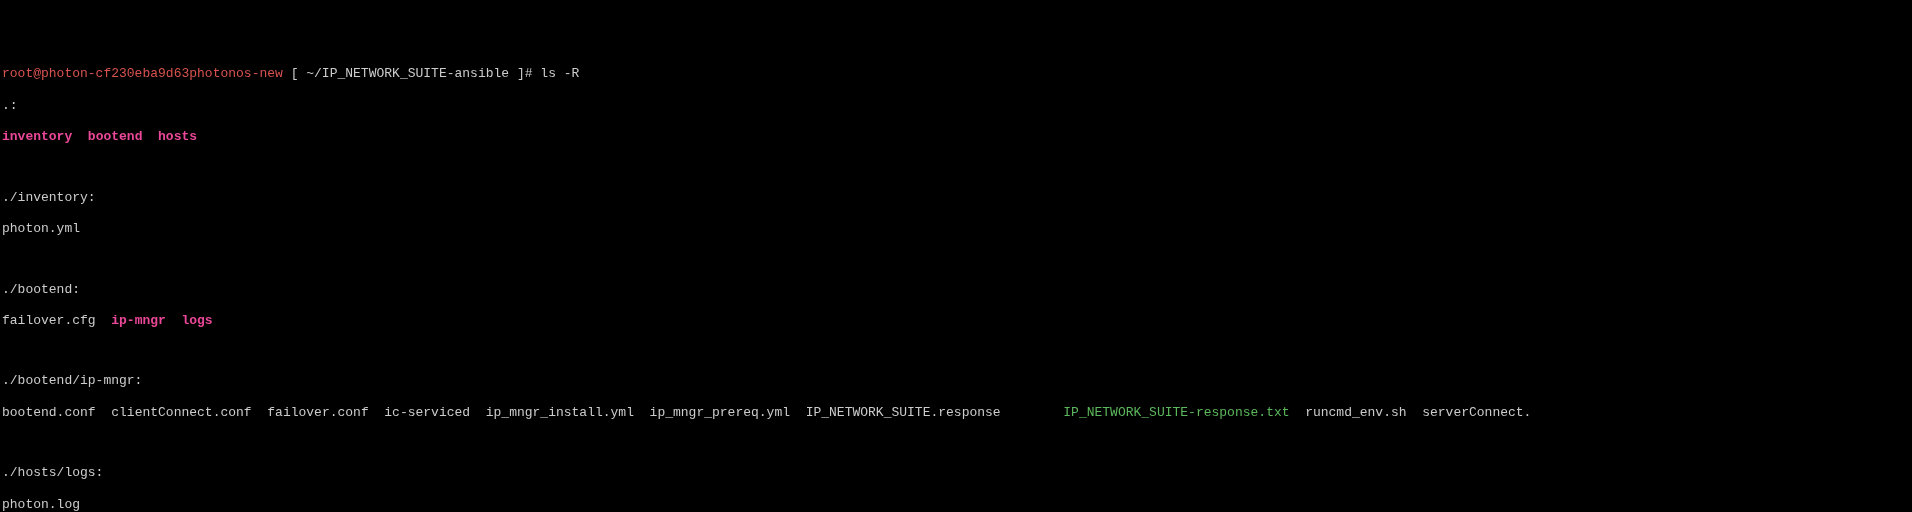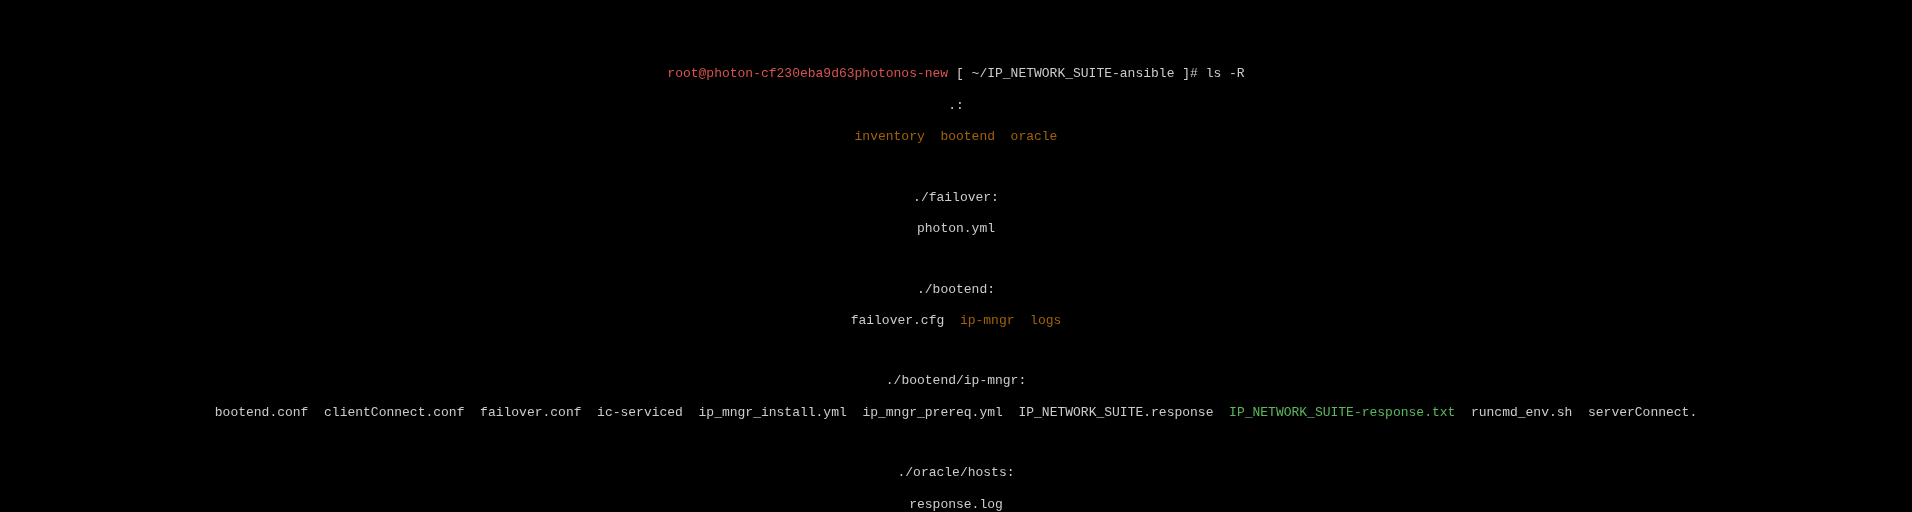"root@photon-cf230eba9d63photonos-new [" * { text-align: center -> none }
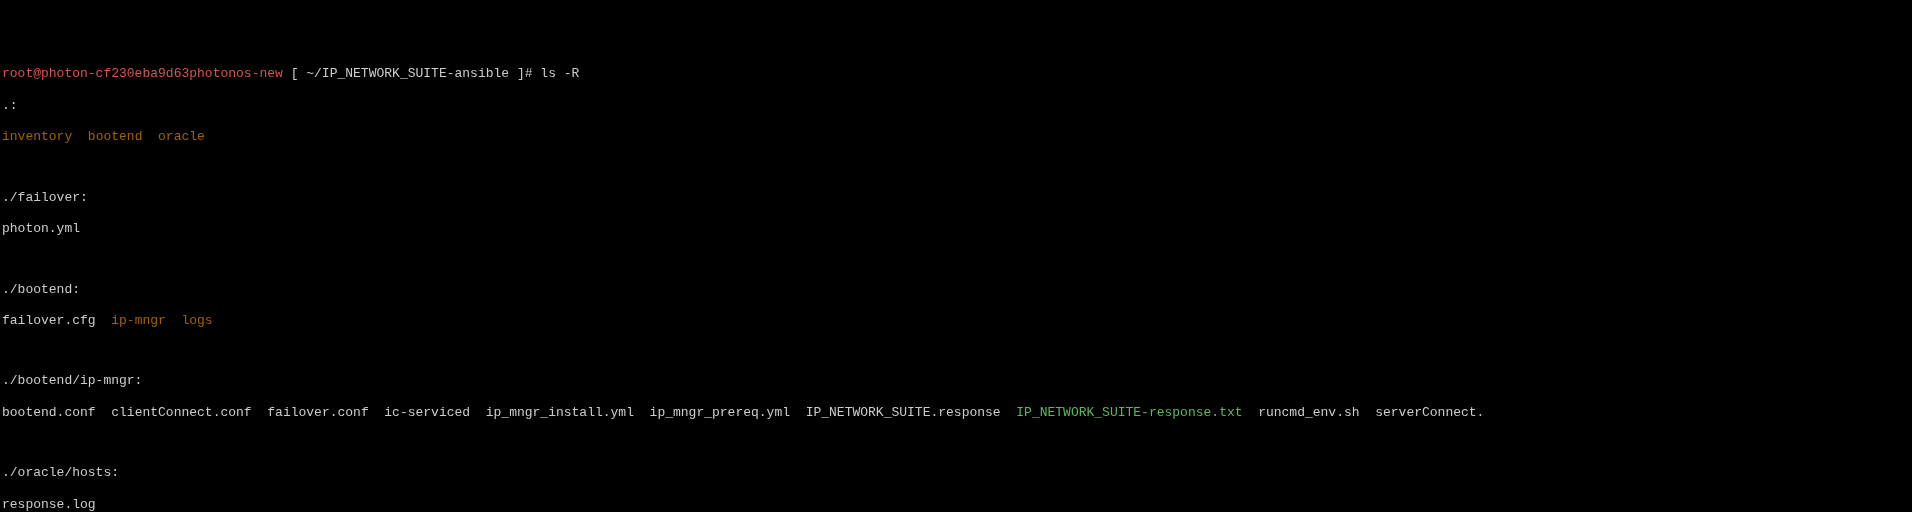"inventory" .blue { color: #a16207 -> #ec4899; font-weight: none -> bold }
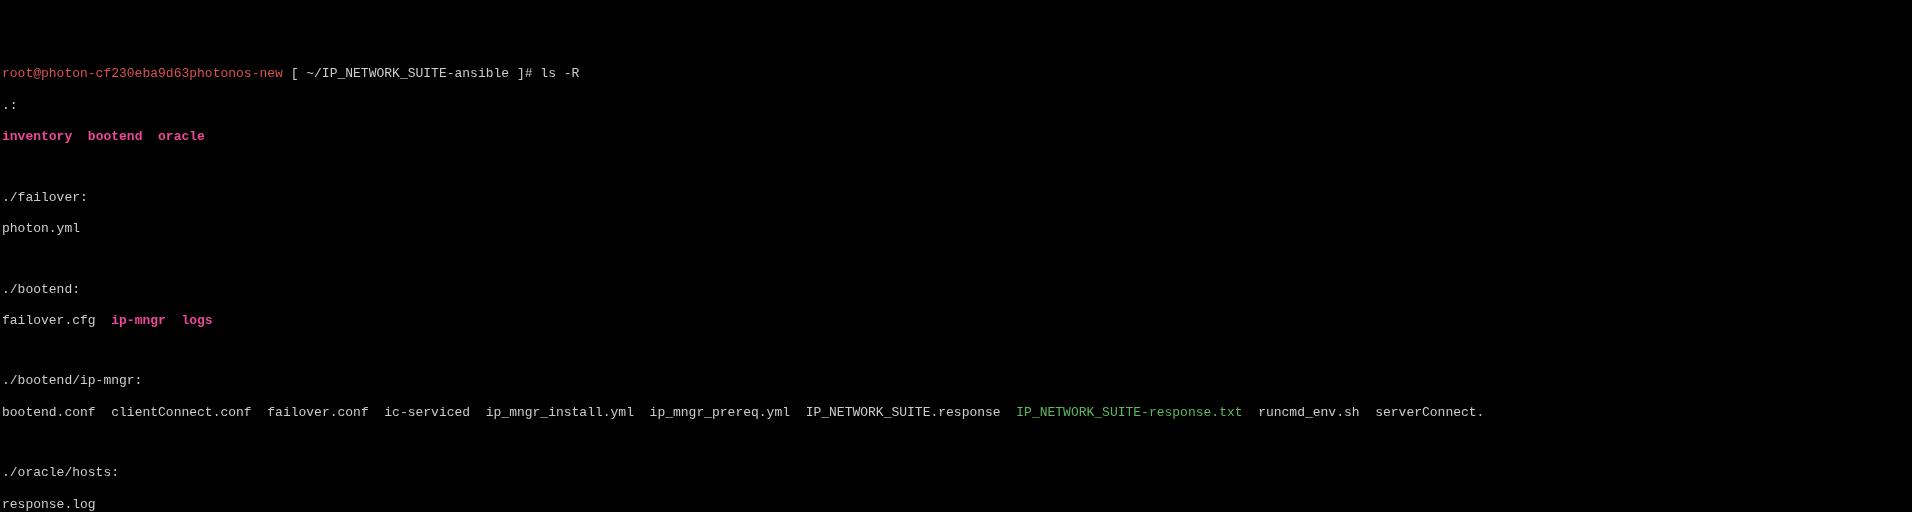"oracle" span.blue { text: oracle -> hosts }
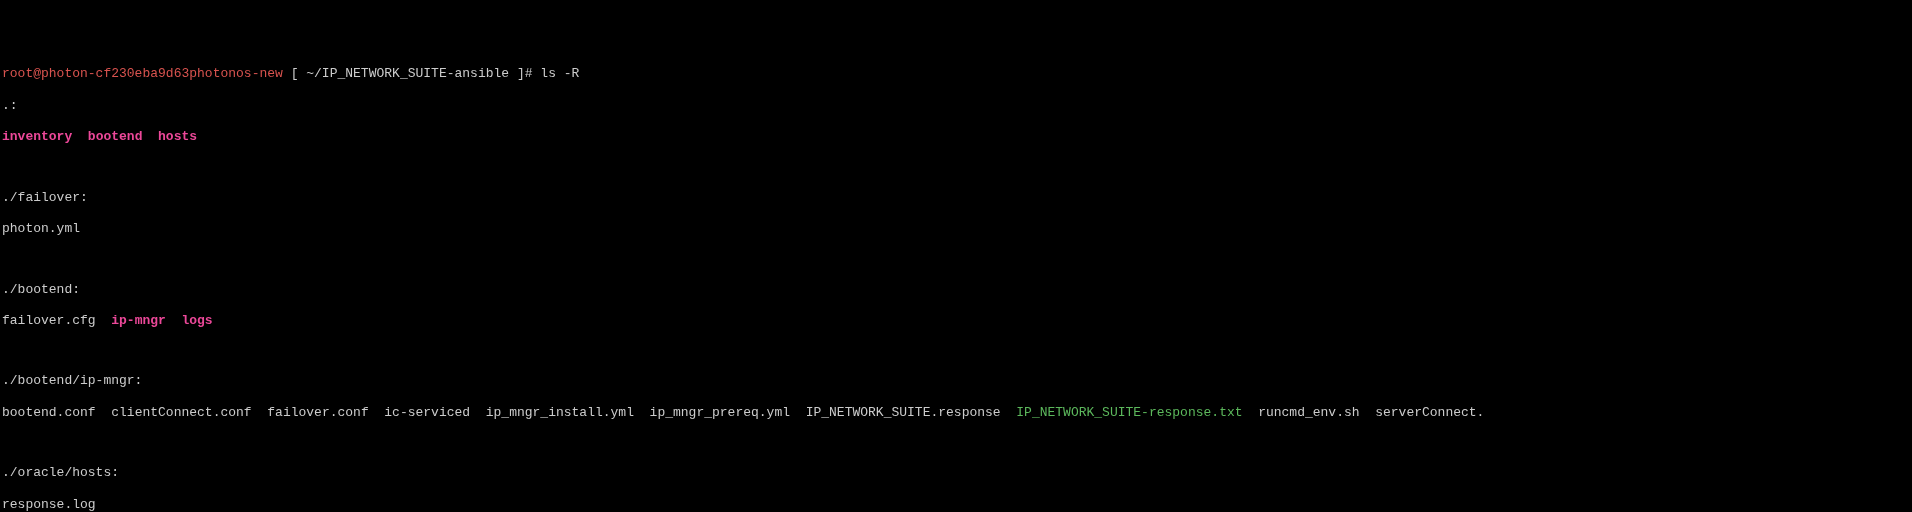"./failover:" span.line { text: ./failover -> ./inventory }
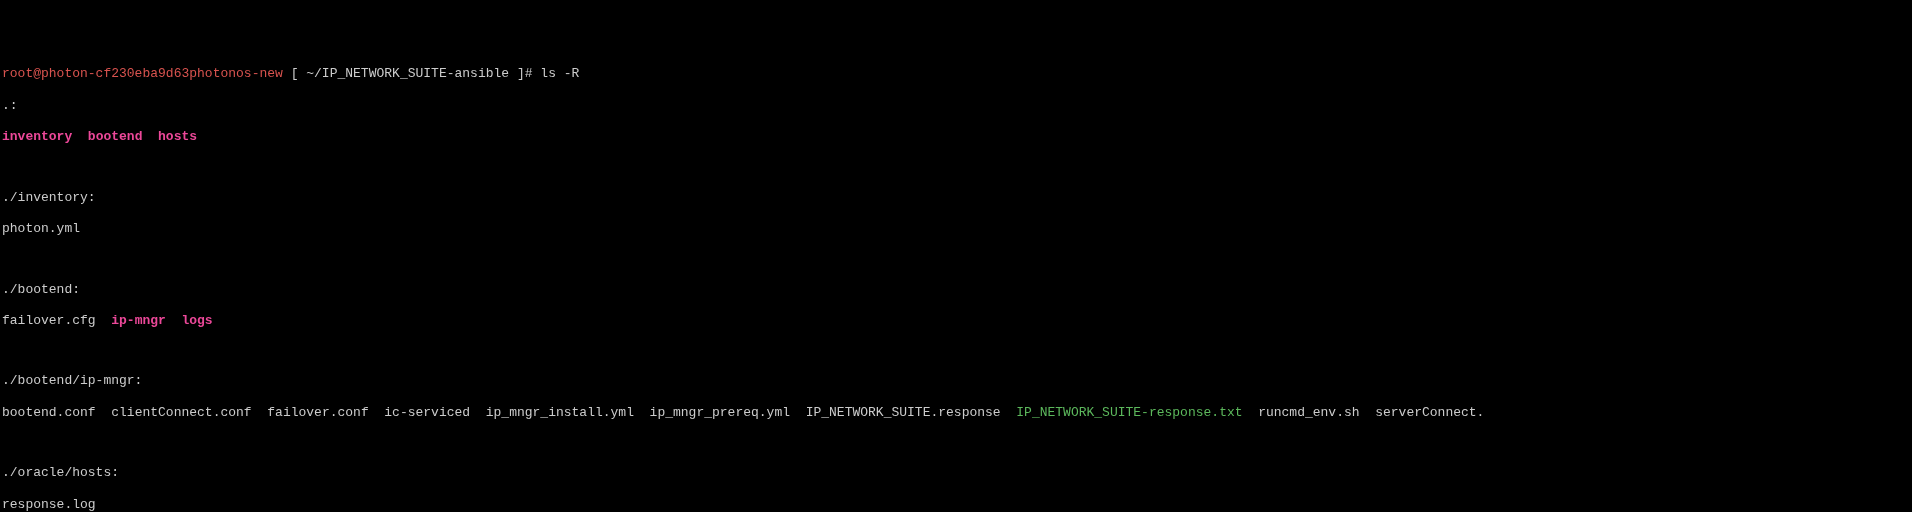"IP_NETWORK_SUITE-response.txt" .green { margin-left: none -> 47px }
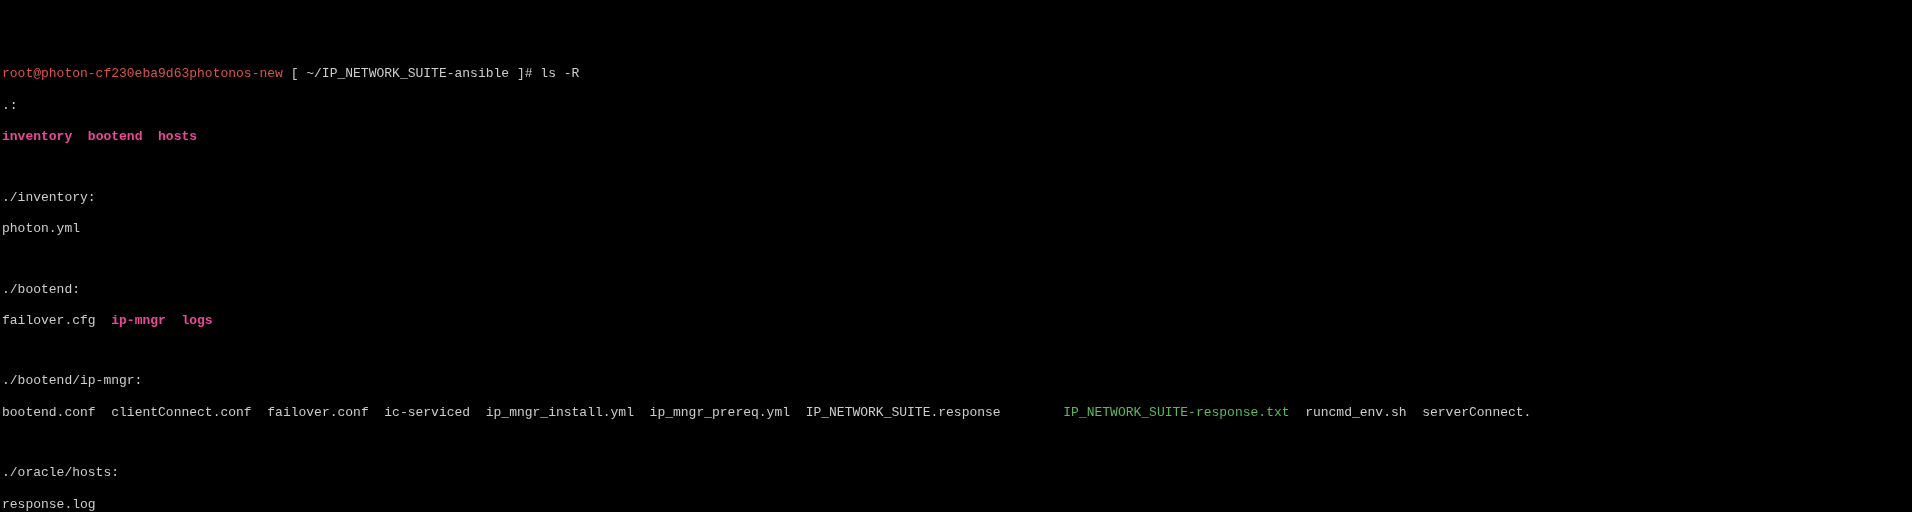"./oracle/hosts:" span.line { text: ./oracle/hosts -> ./hosts/logs }
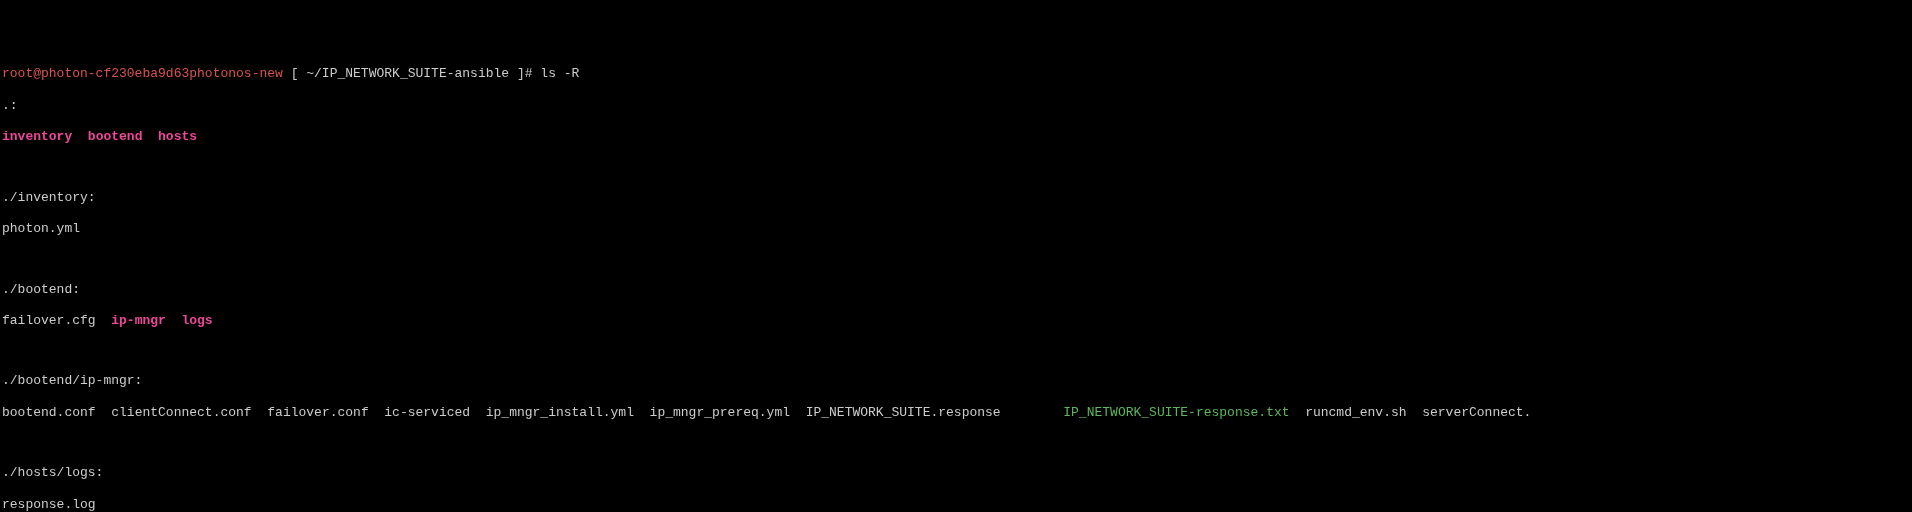"response.log" span.line { text: response.log -> photon.log }
